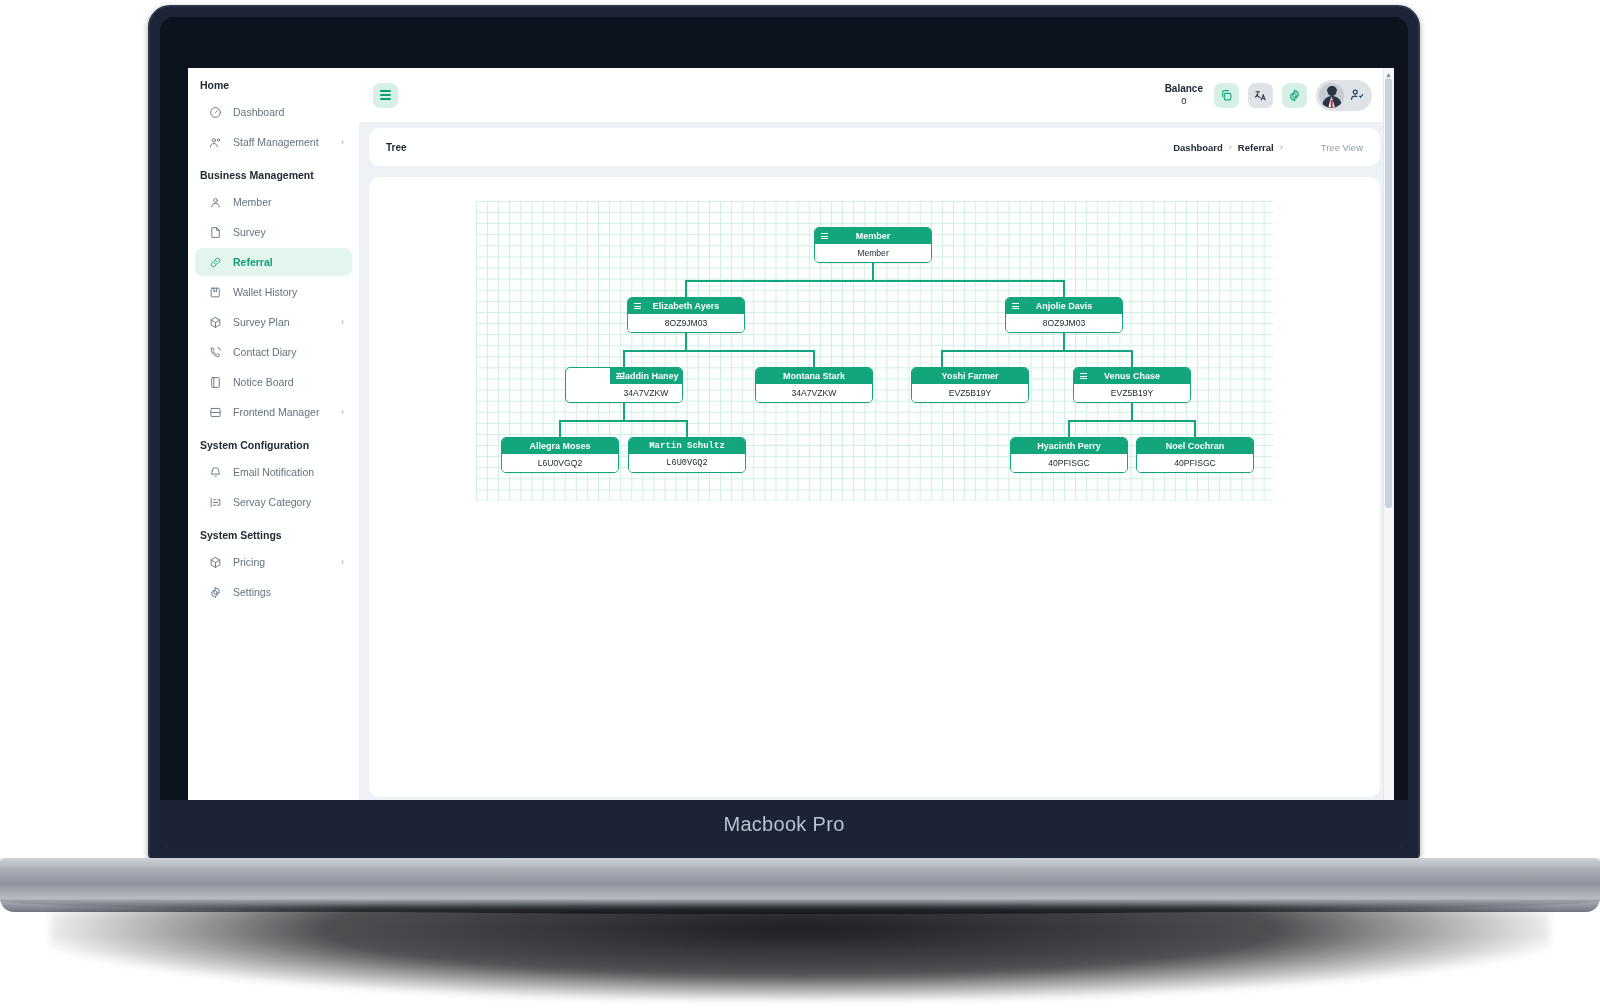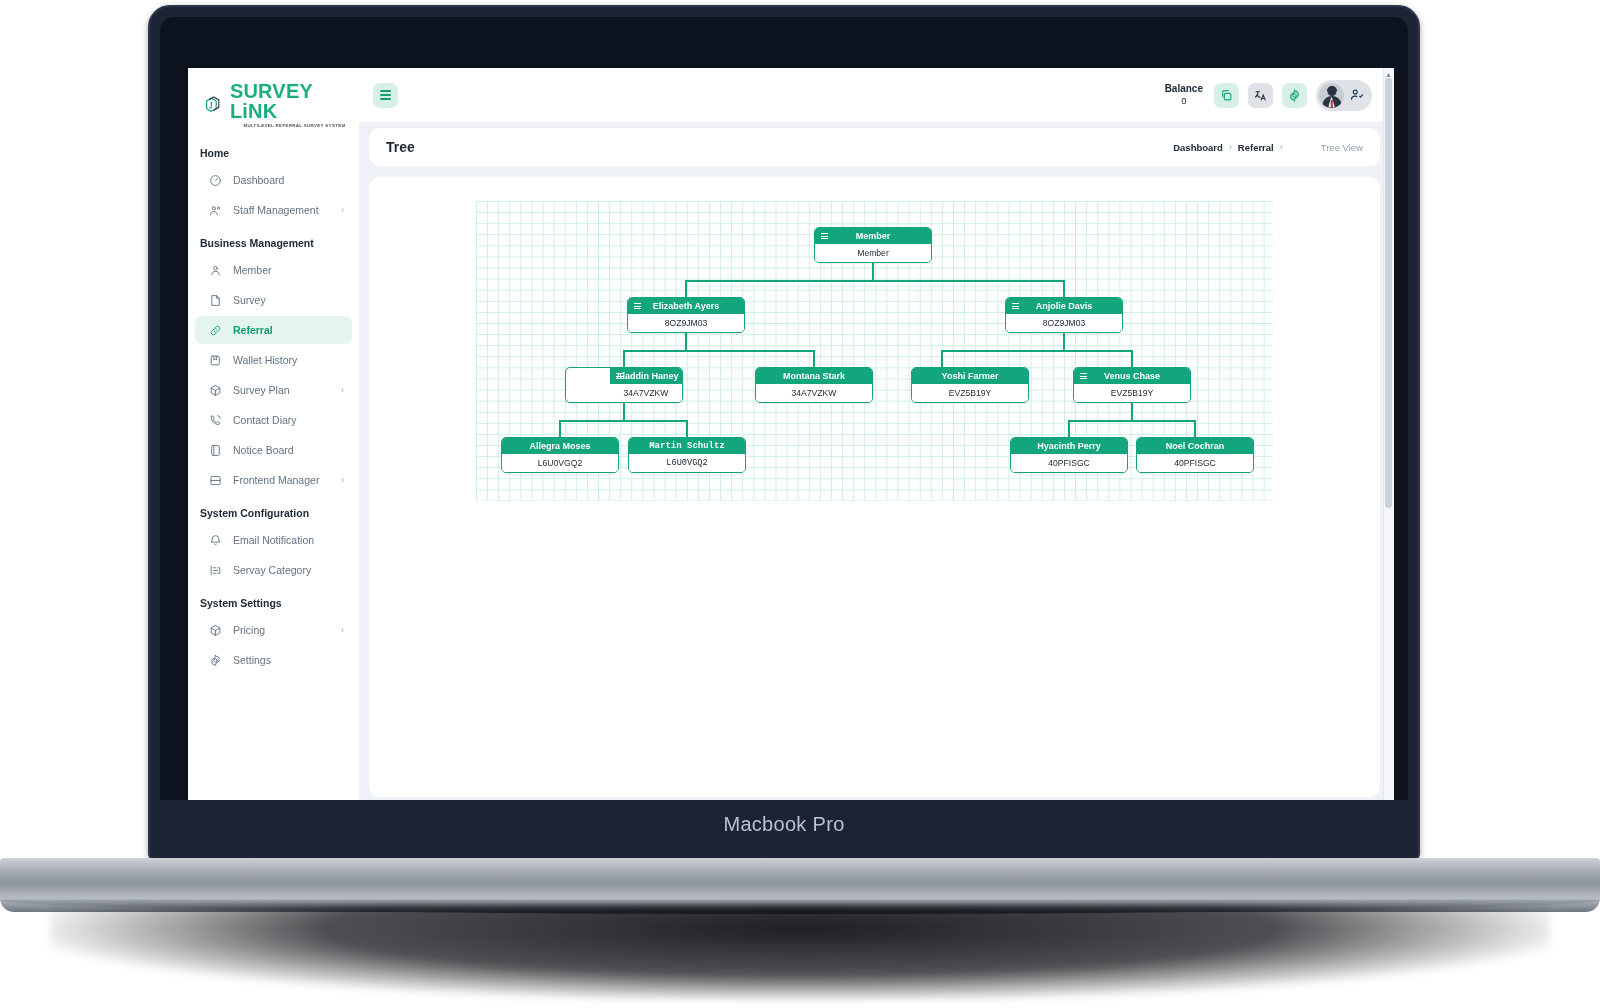"SURVEY LiNK" div.brand { html: <div> <div> <svg> <path></path> <path></path> <circle></circle> <path></path> </svg> <div> <div><span>SURVEY LiNK</span></div> <div>MULTILEVEL REFERRAL SURVEY SYSTEM</div> </div> </div> </div> -> none }
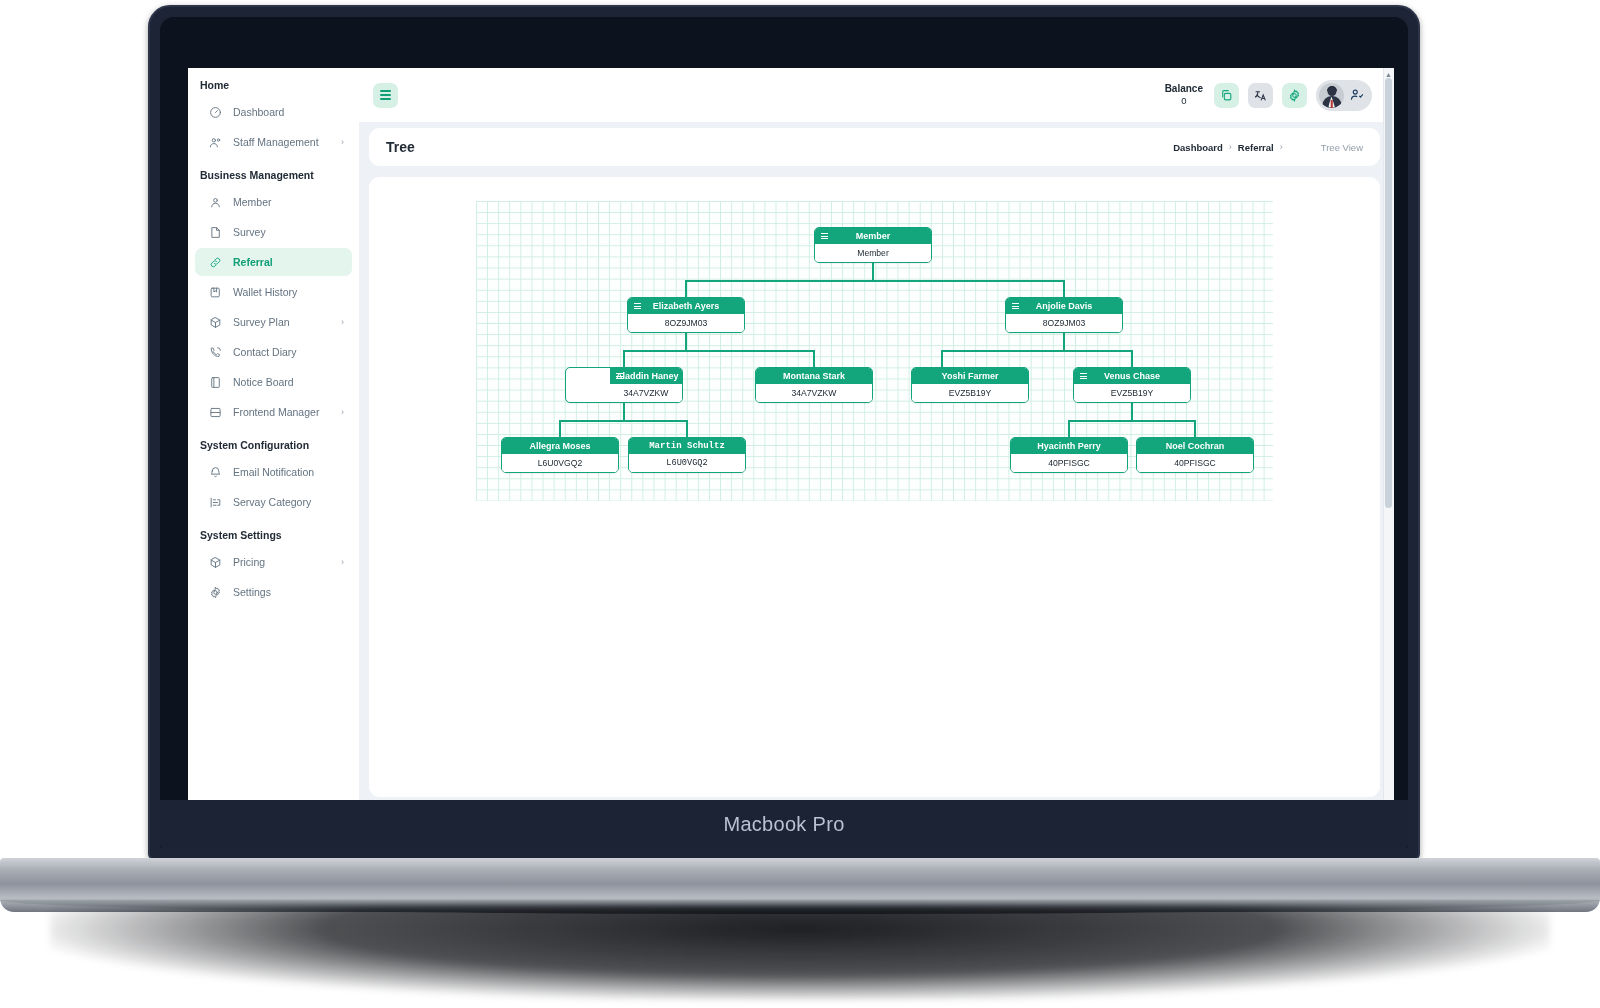"Tree" .page-title { font-size: 14px -> 10px }
